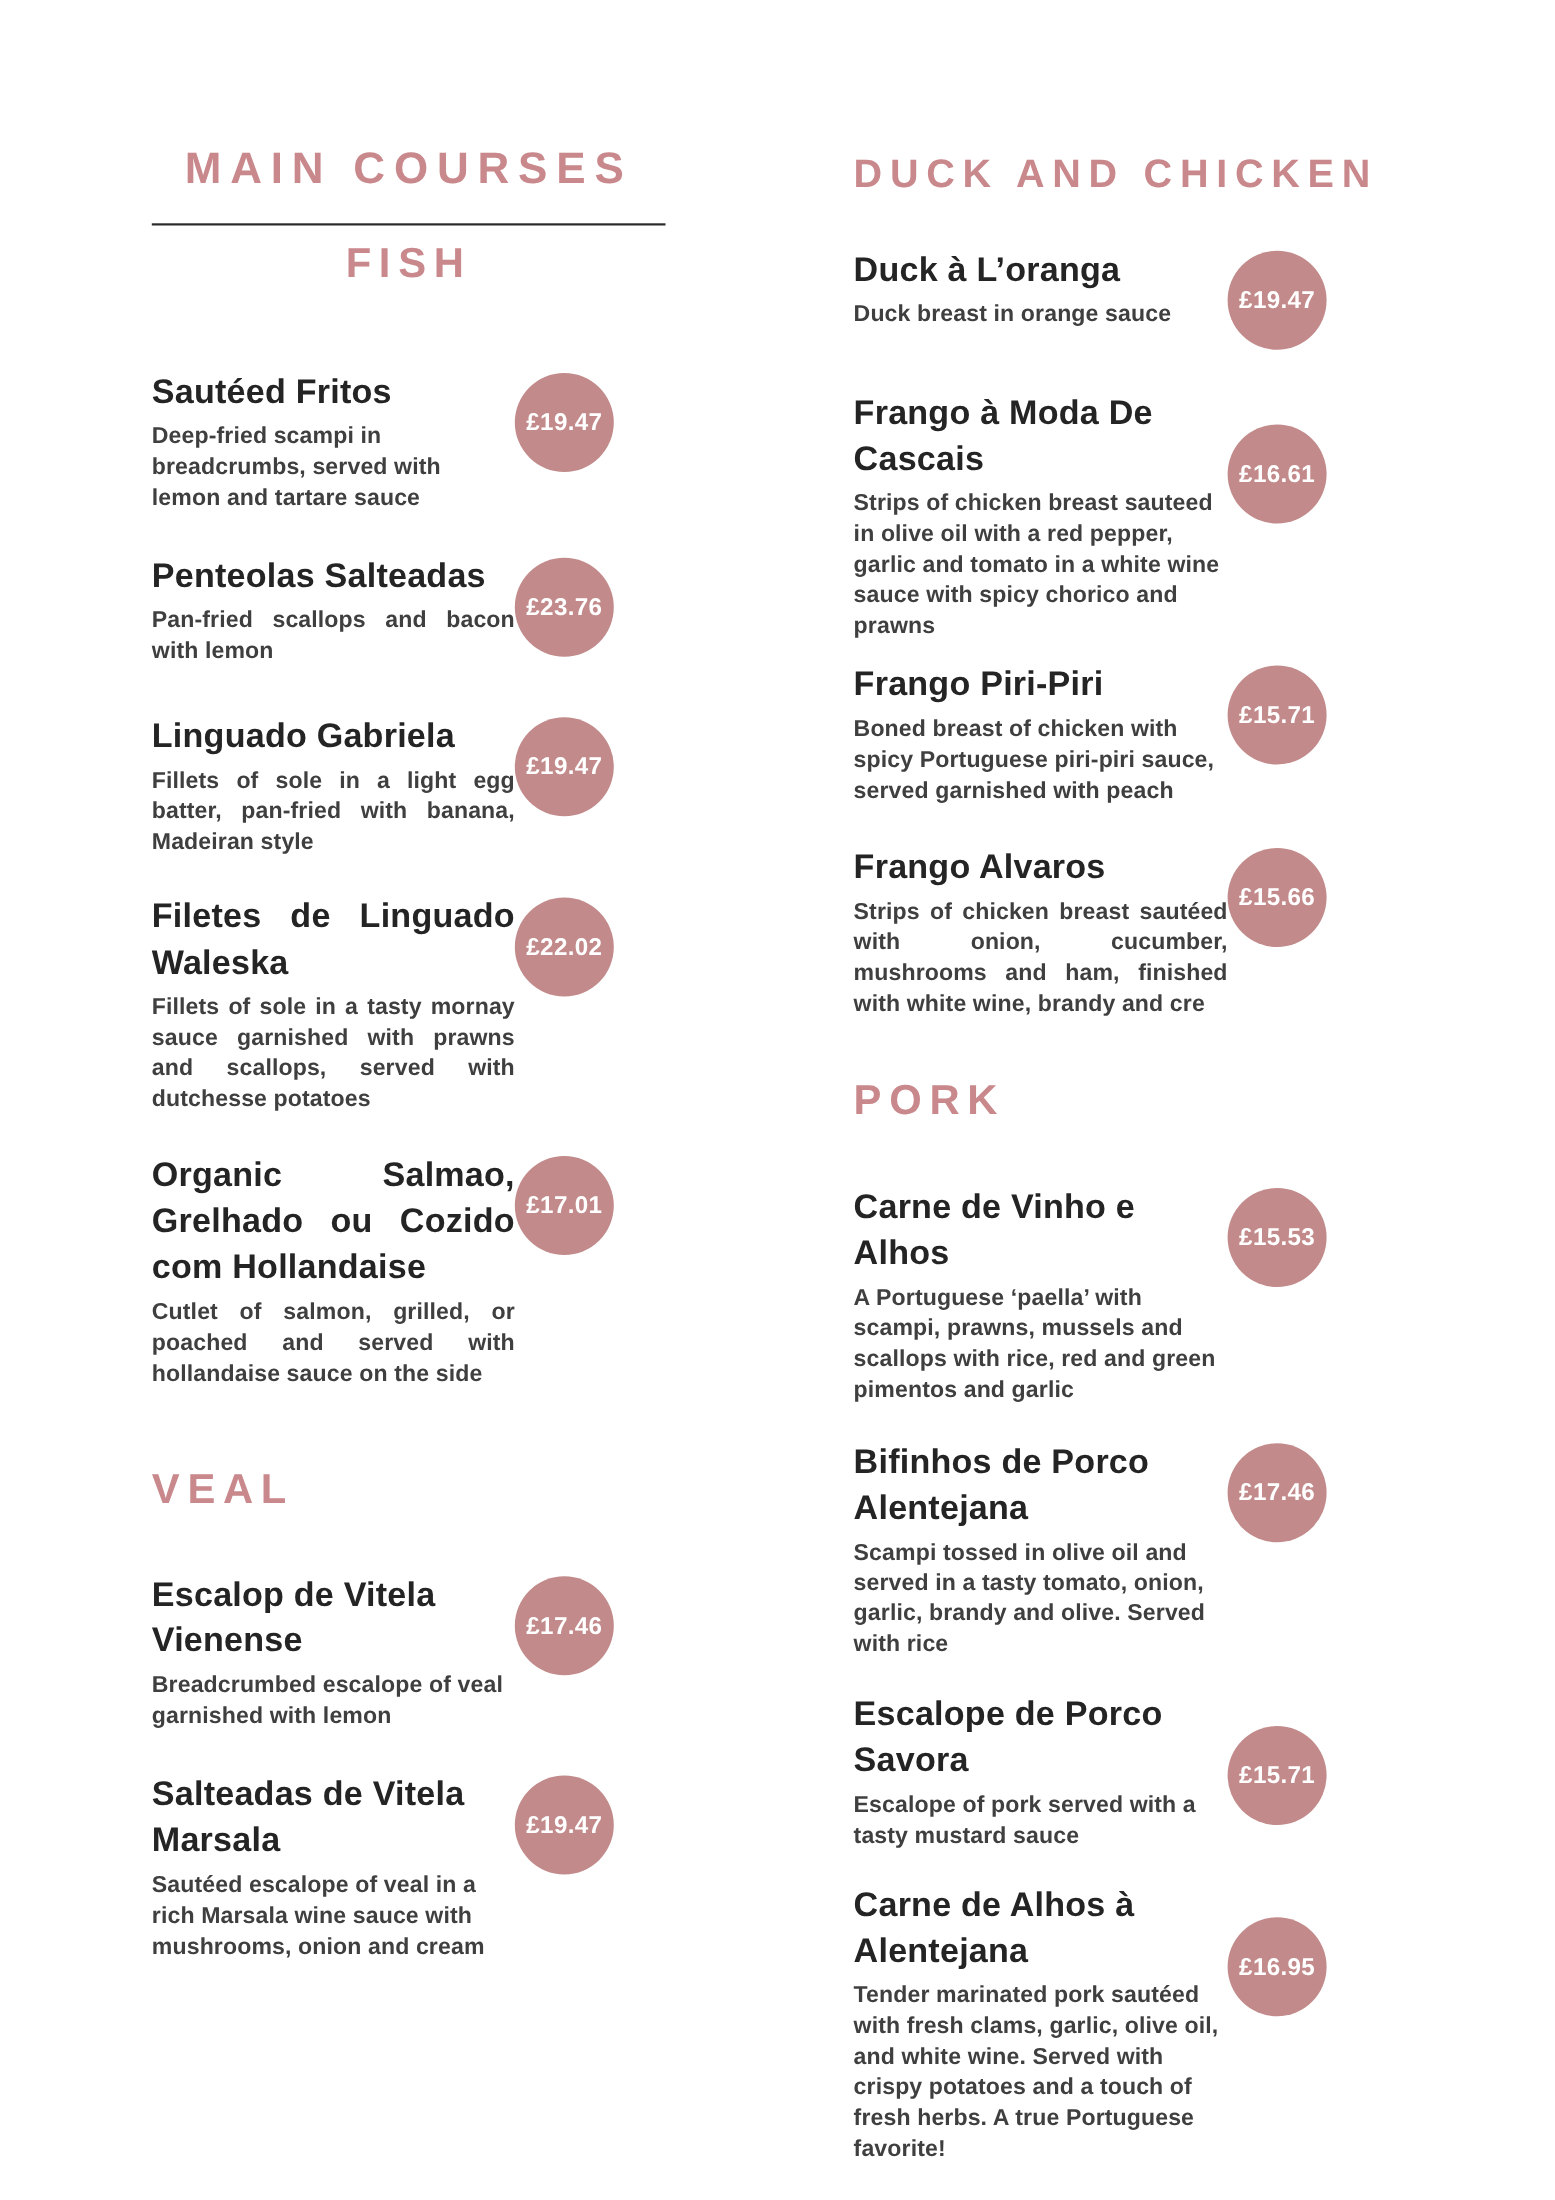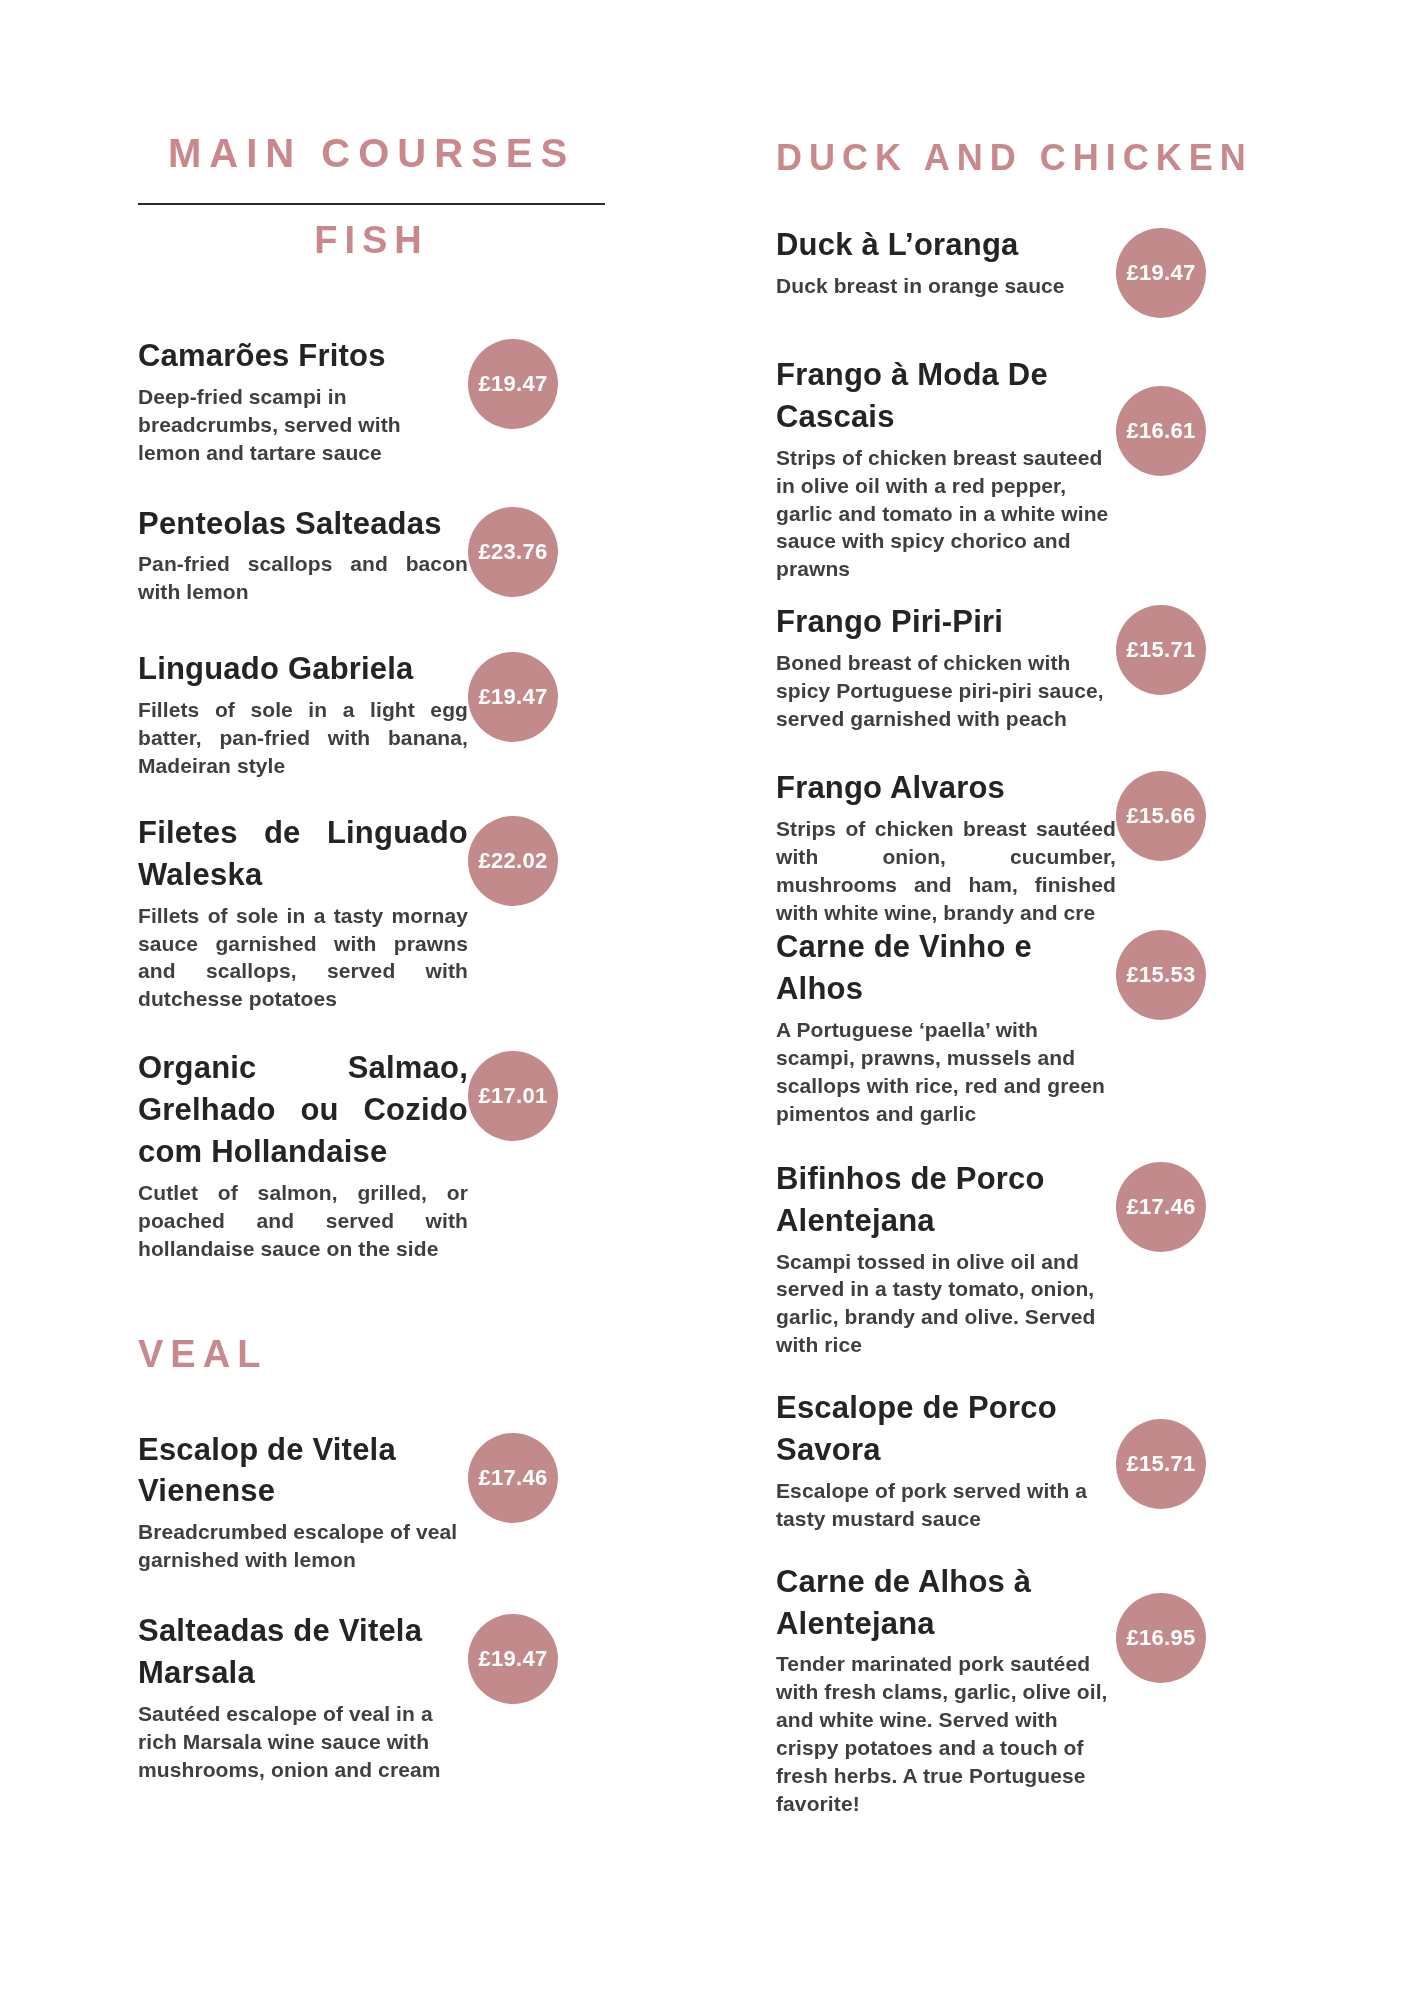"Camarões Fritos" div.item-name { text: Camarões -> Sautéed }
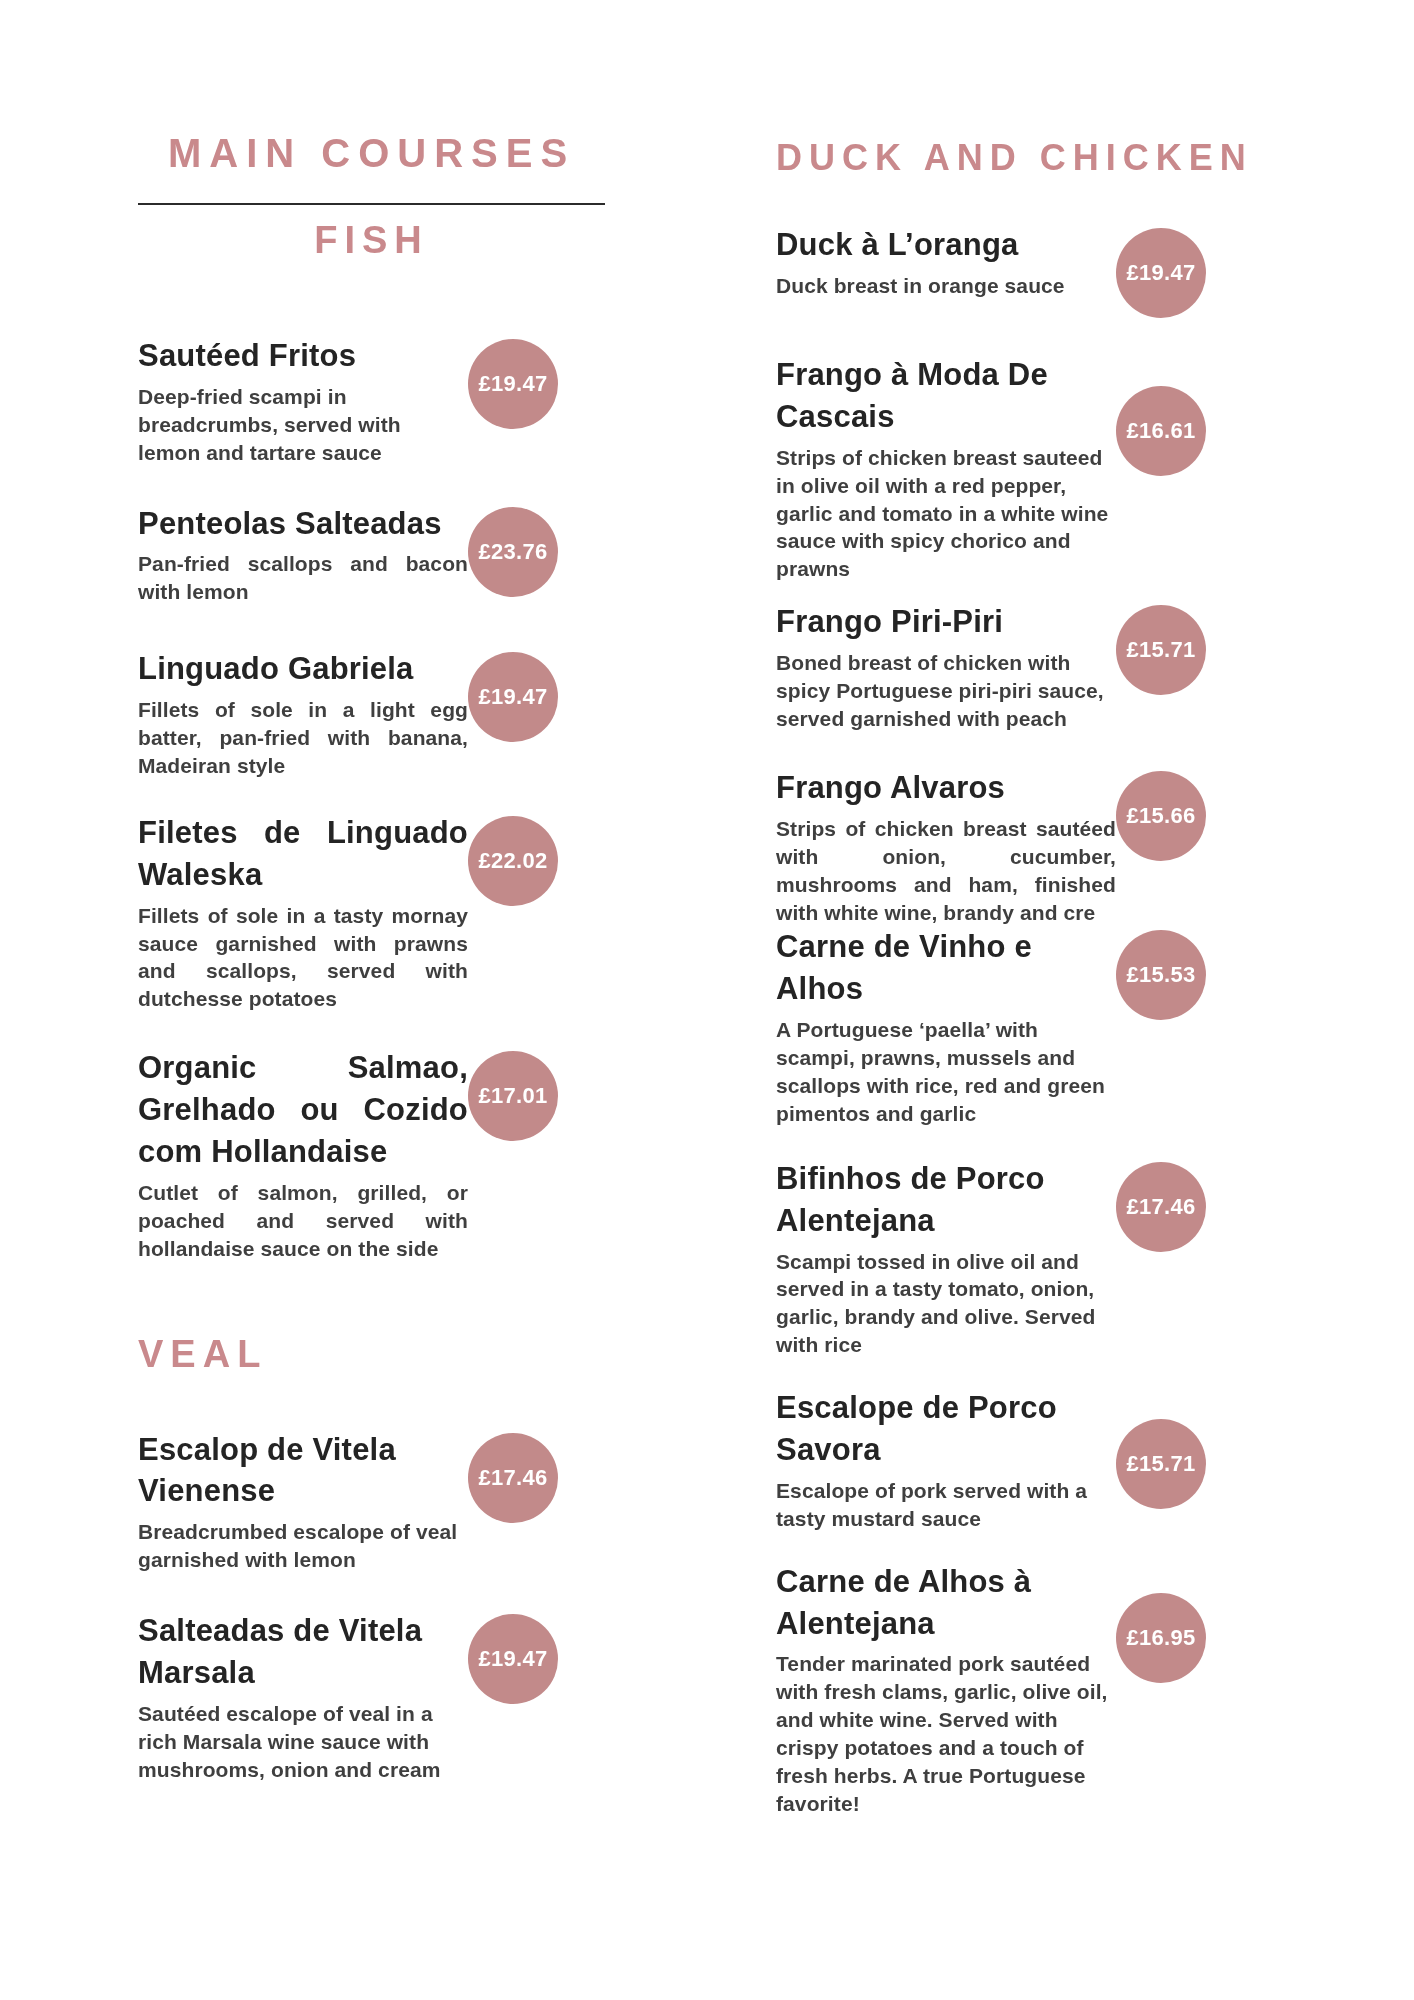"PORK" div.sub-heading { html: none -> <div>PORK</div> }
